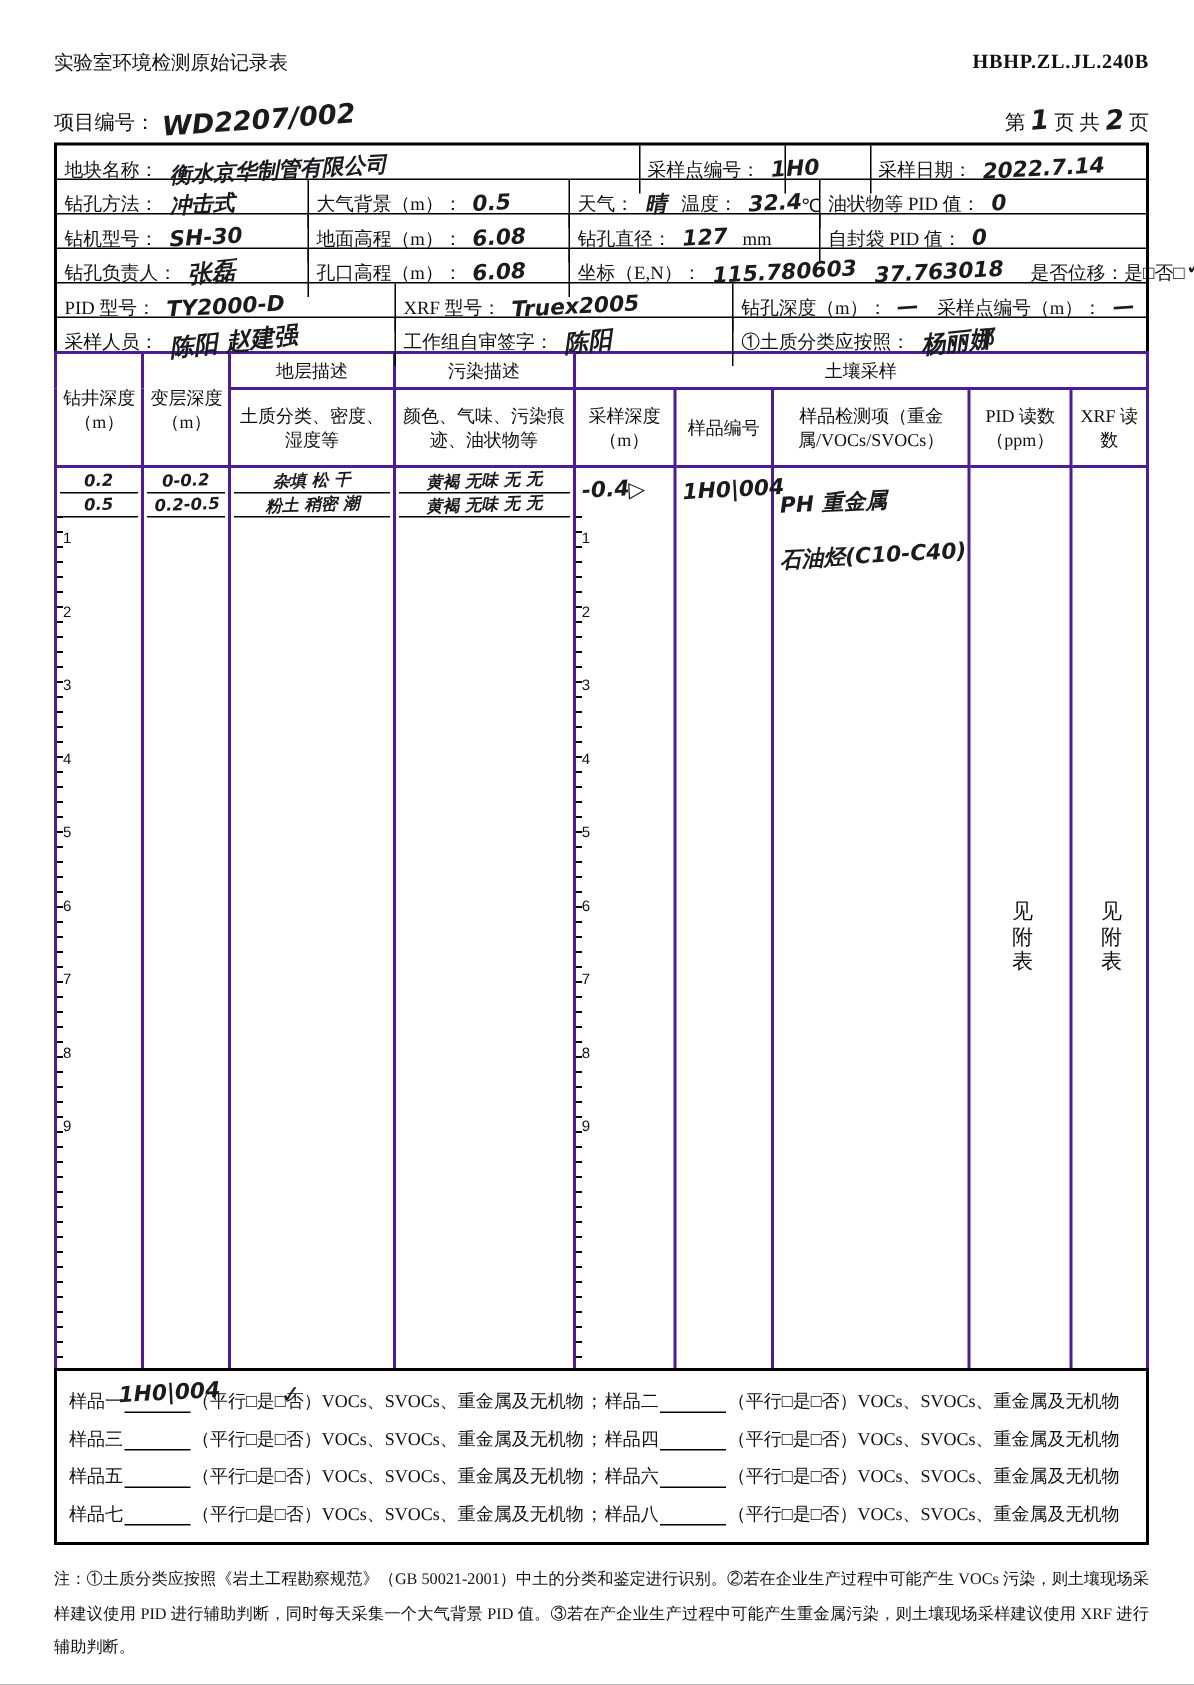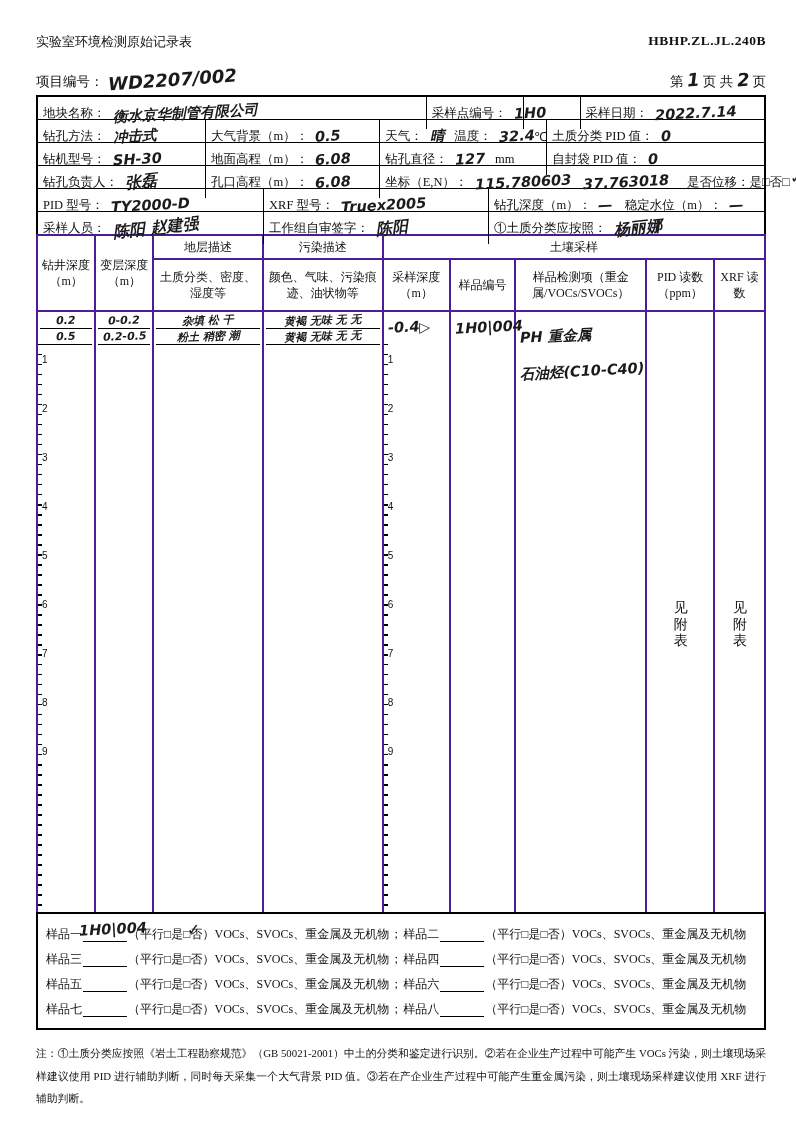"土质分类 PID 值：" span { text: 土质分类 -> 油状物等 }
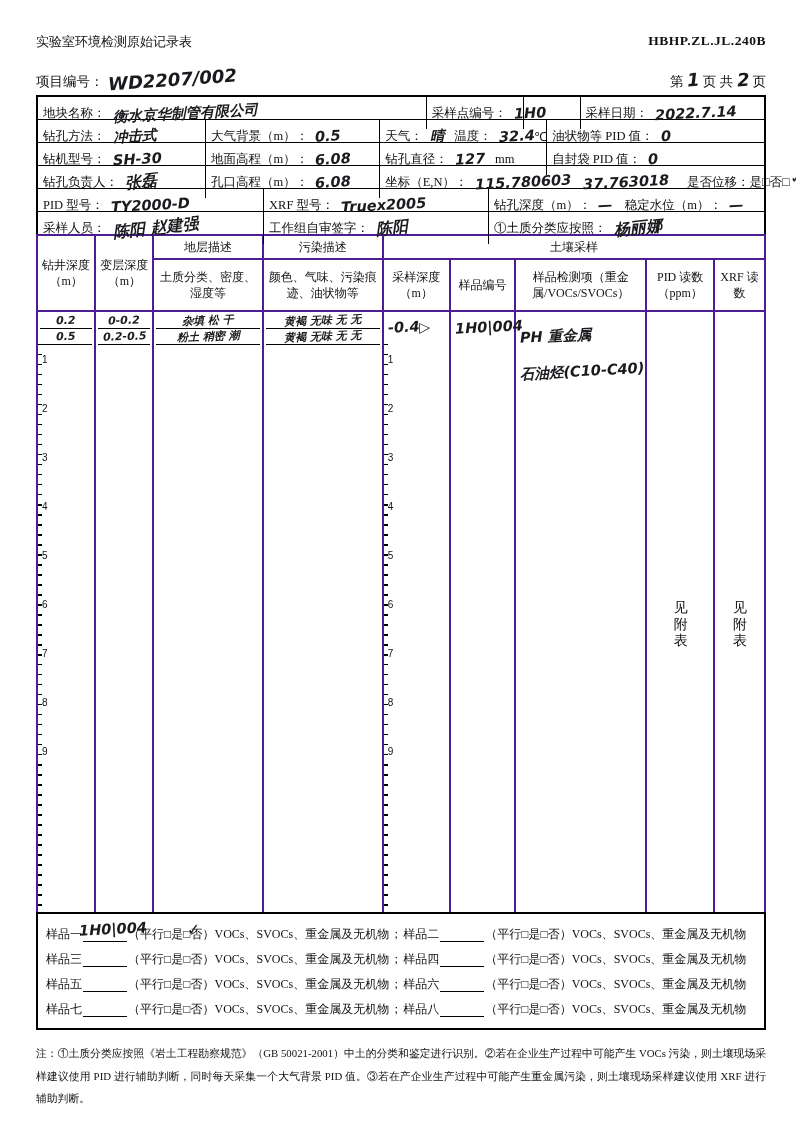"稳定水位（m）：" span { text: 稳定水位 -> 采样点编号 }
